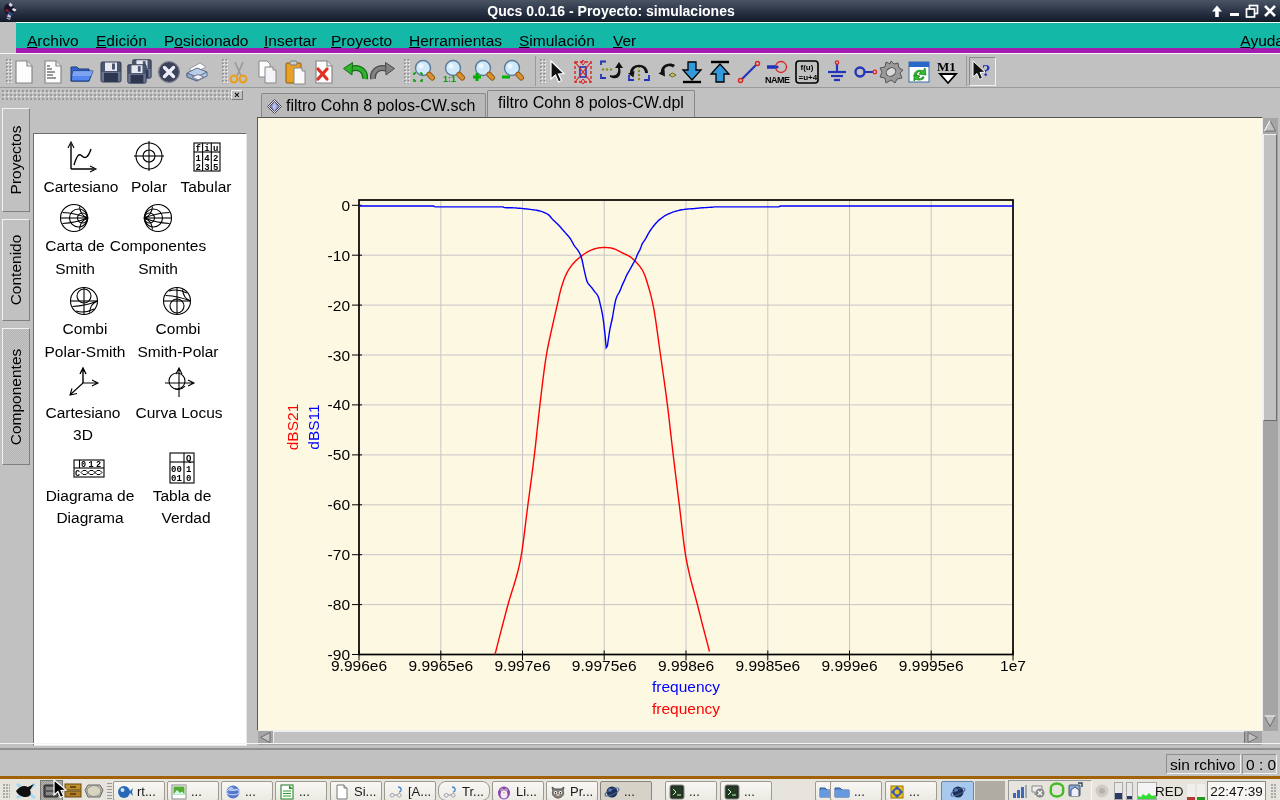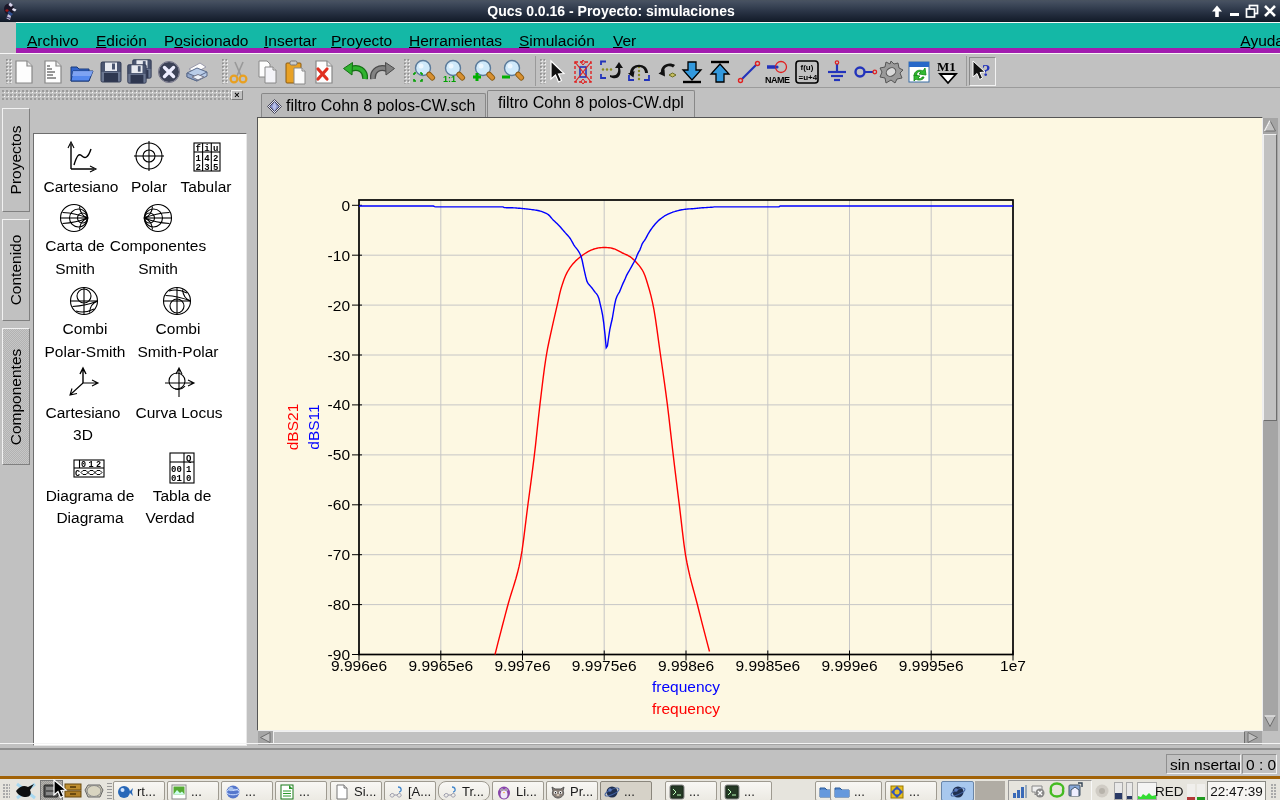"Verdad" div.ditem { left: 76px -> 92px }
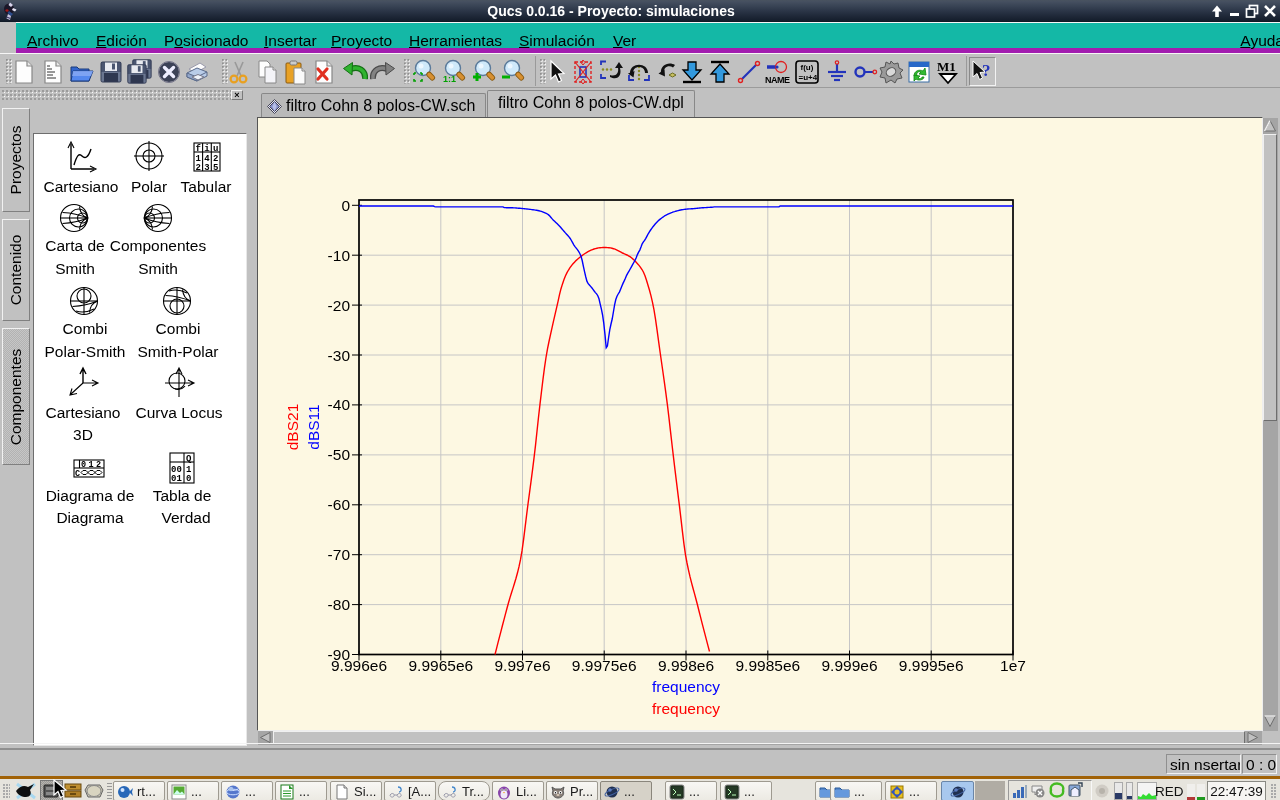"sin nsertar" div.sfield { text: nsertar -> rchivo }
